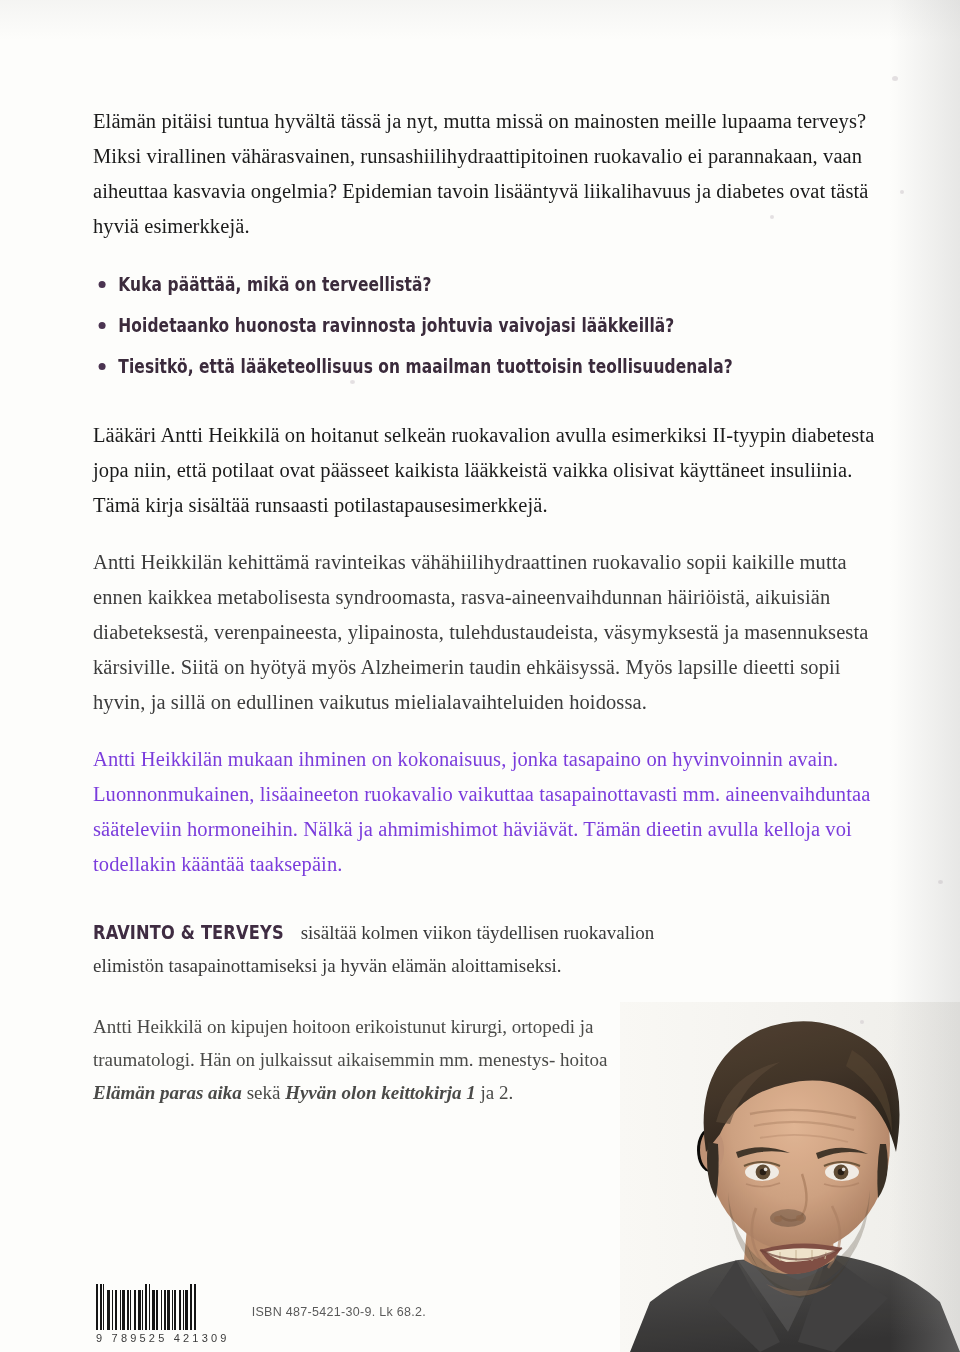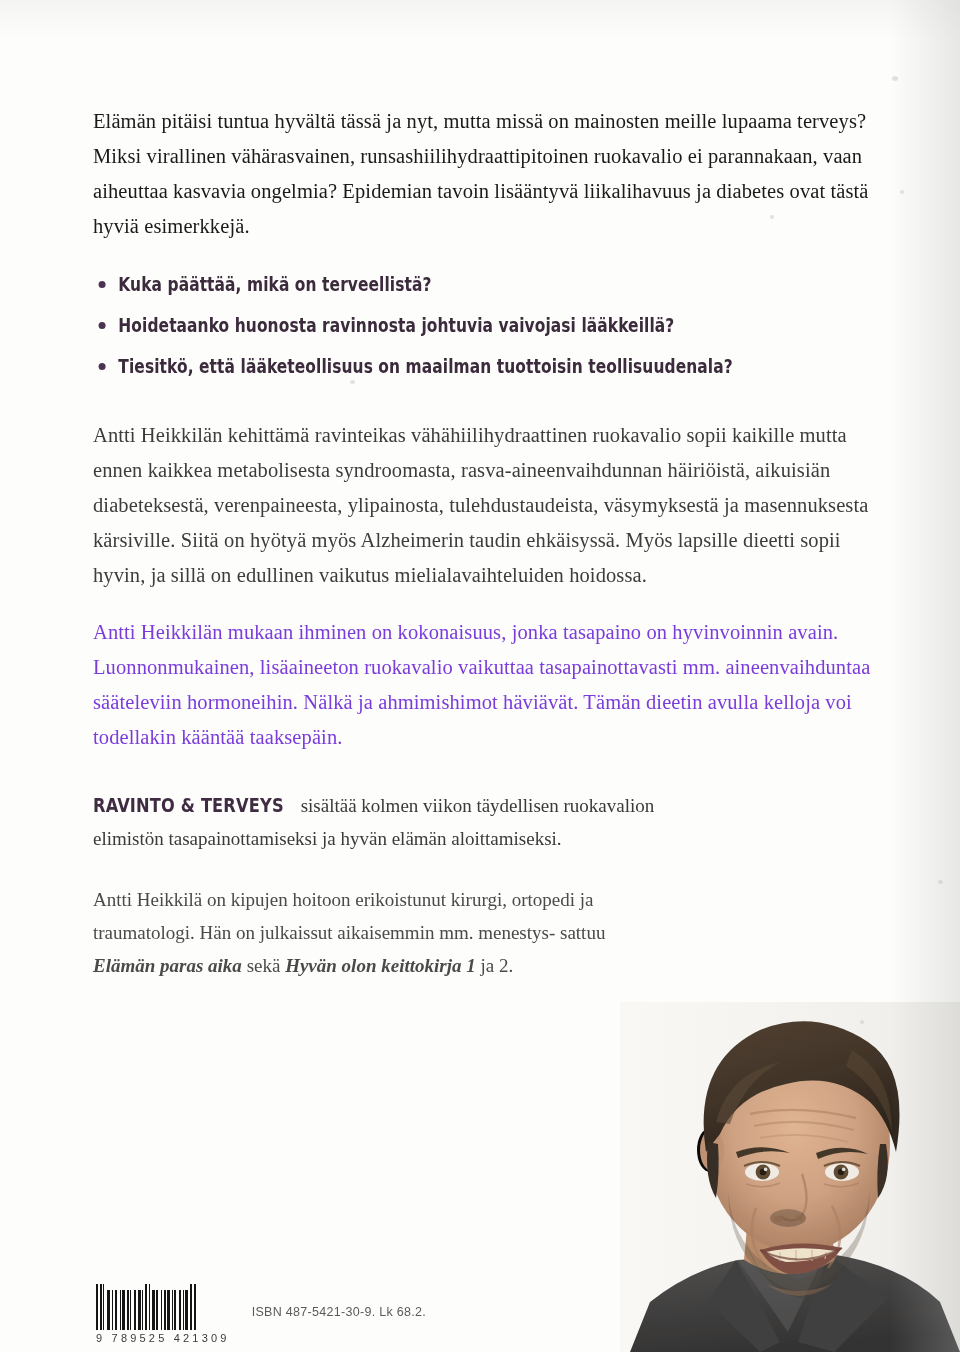"Lääkäri Antti Heikkilä on hoitanut" p.body-par { html: none -> <p>Lääkäri Antti Heikkilä on hoitanut selkeän ruokavalion avulla esimerkiksi II-tyypin diabetesta jopa niin, että potilaat ovat päässeet kaikista lääkkeistä vaikka olisivat käyttäneet insuliinia. Tämä kirja sisältää runsaasti potilastapausesimerkkejä.</p> }
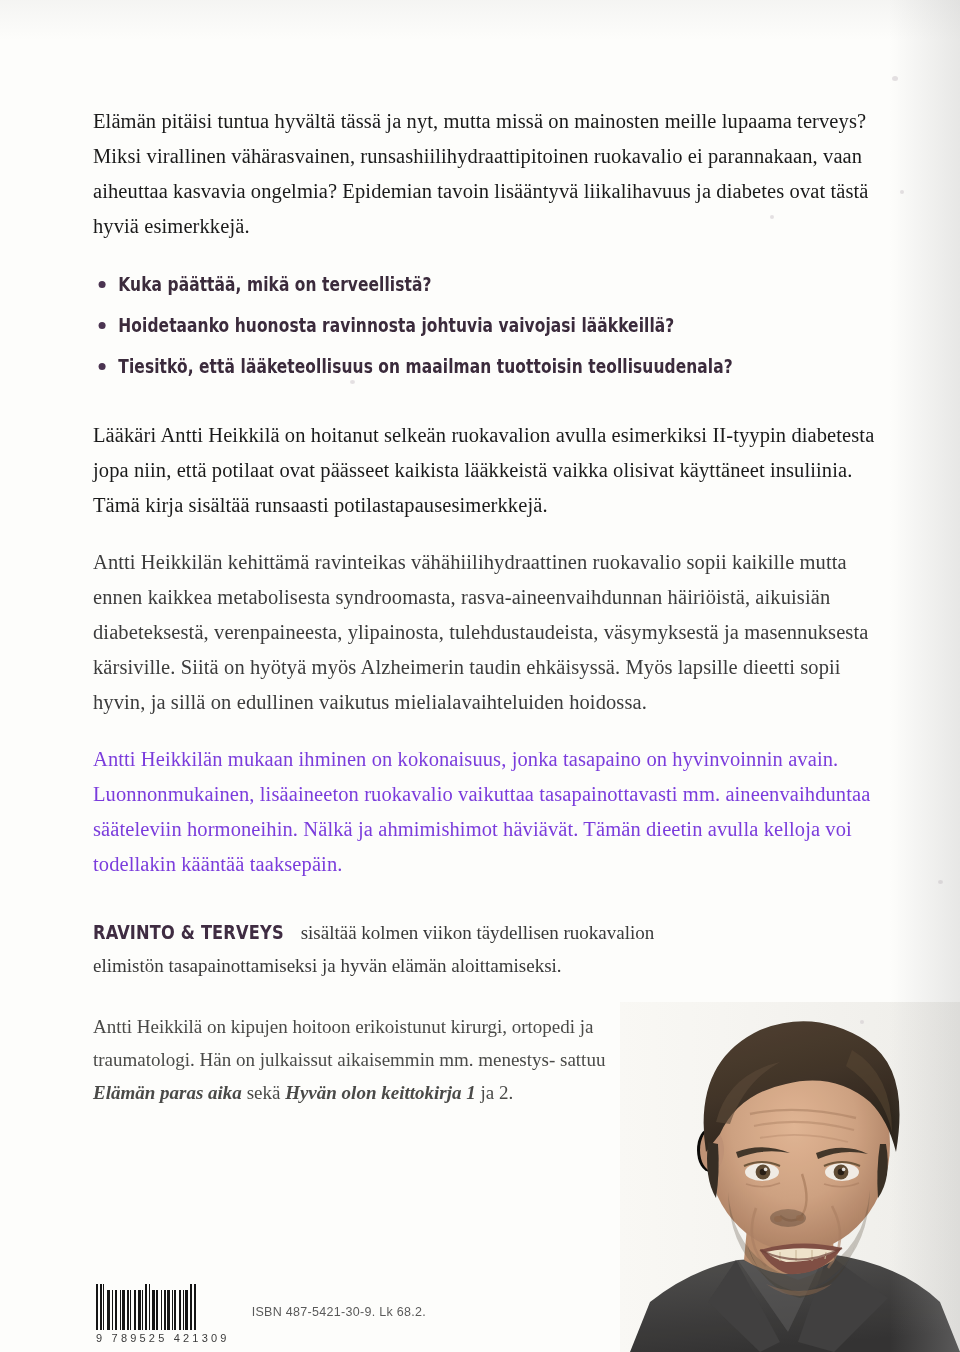"sattuu" span { text: sattuu -> hoitoa }
